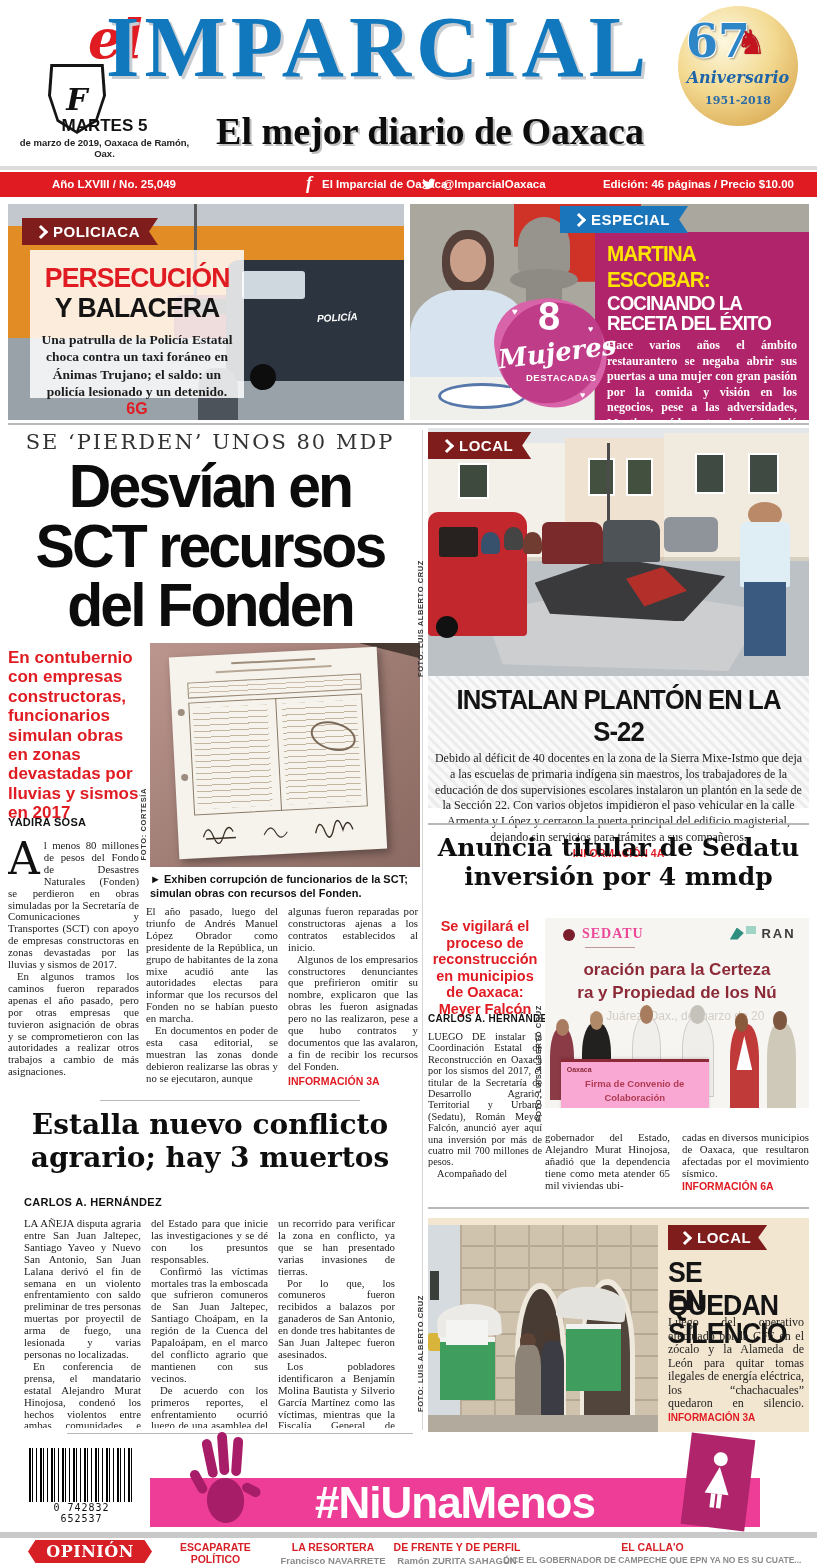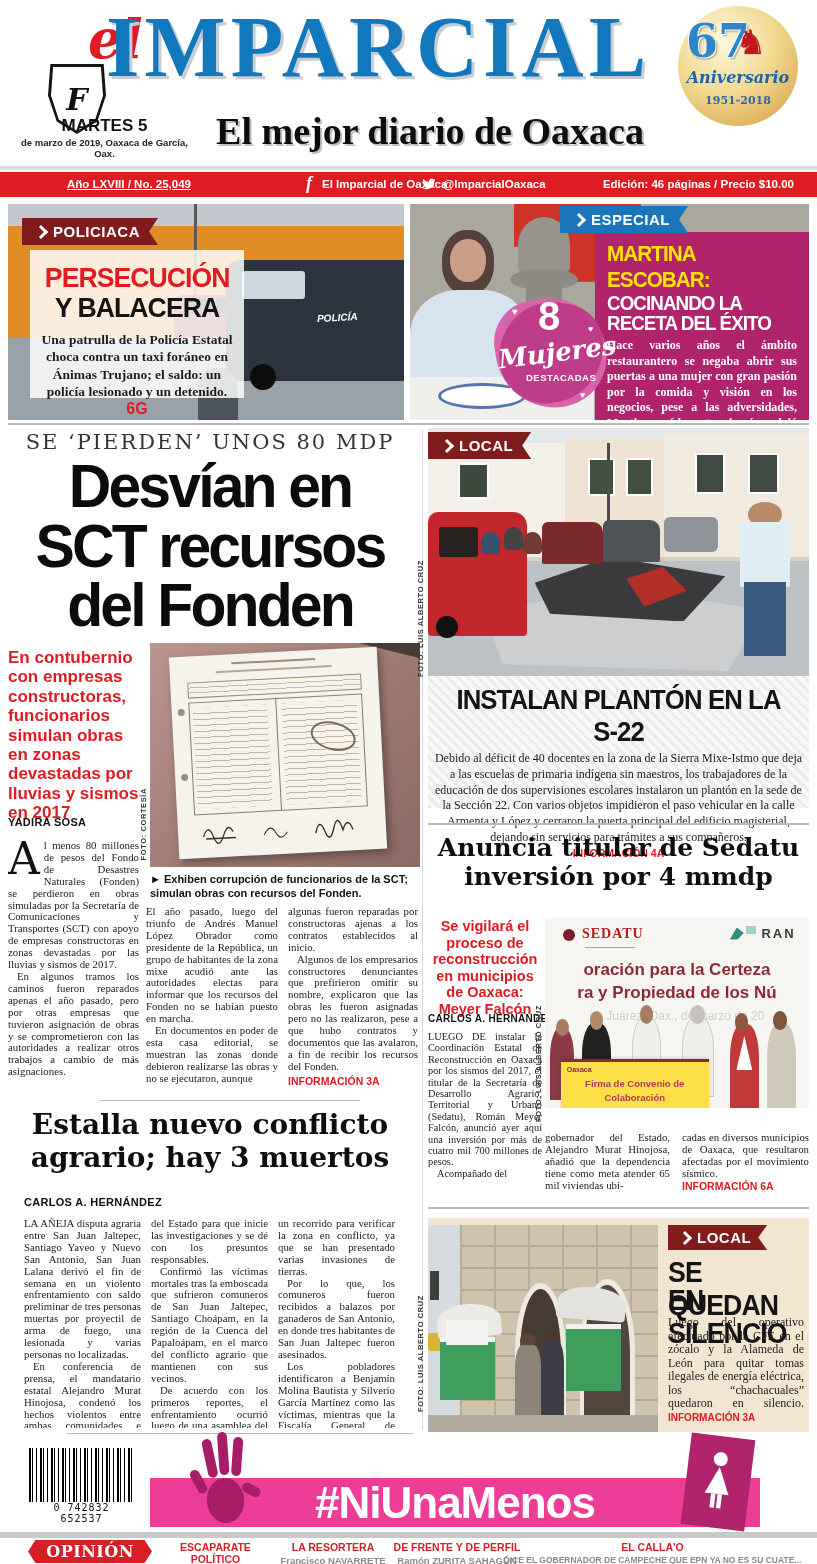"de marzo de 2019, Oaxaca" div { text: García -> Ramón }
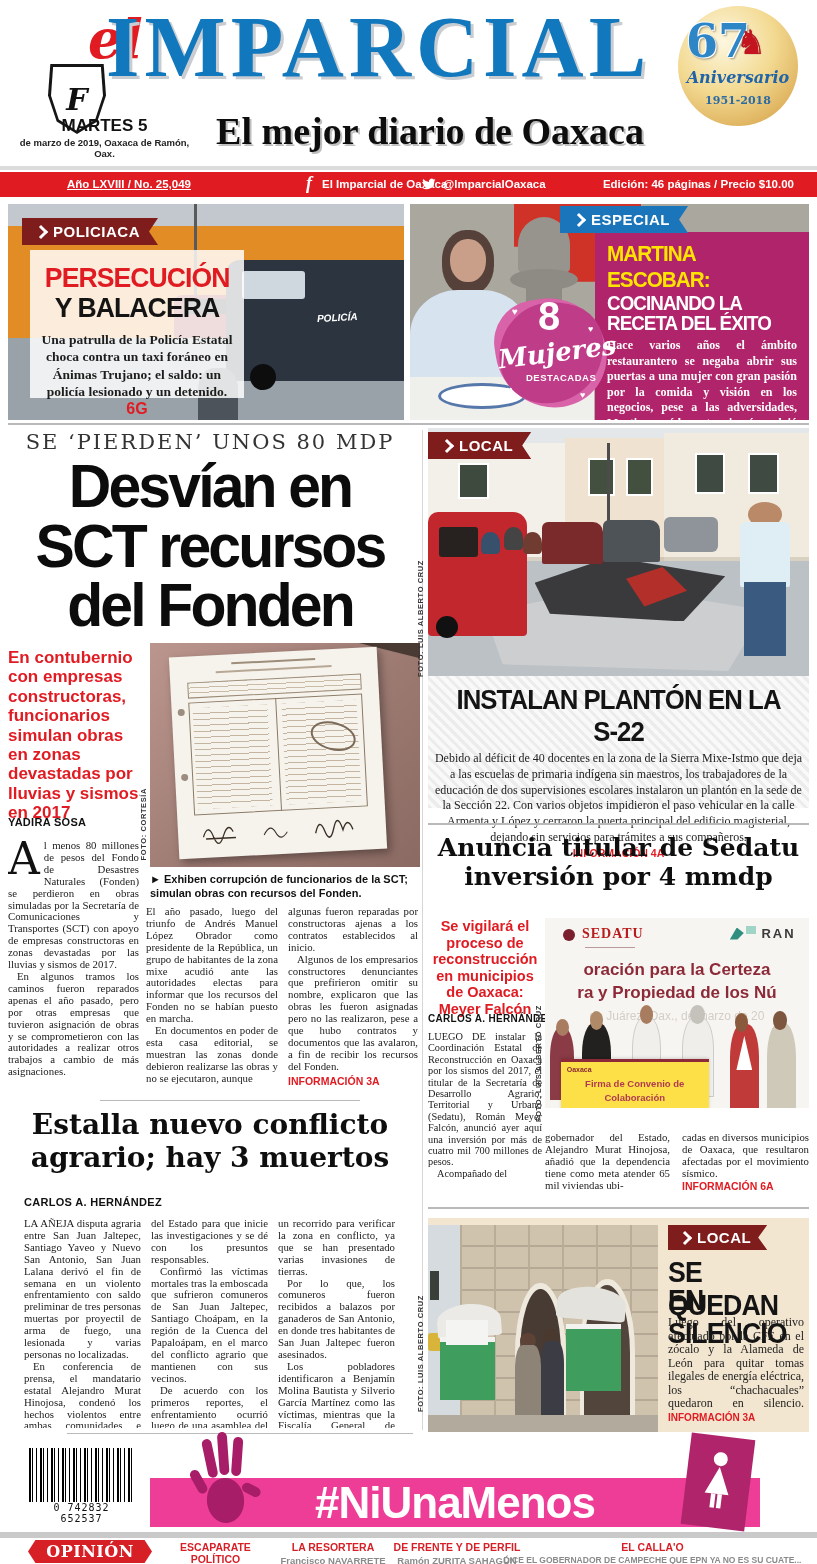"Año LXVIII / No. 25,049" div.abs { left: 67px -> 52px; text-decoration: underline -> none }
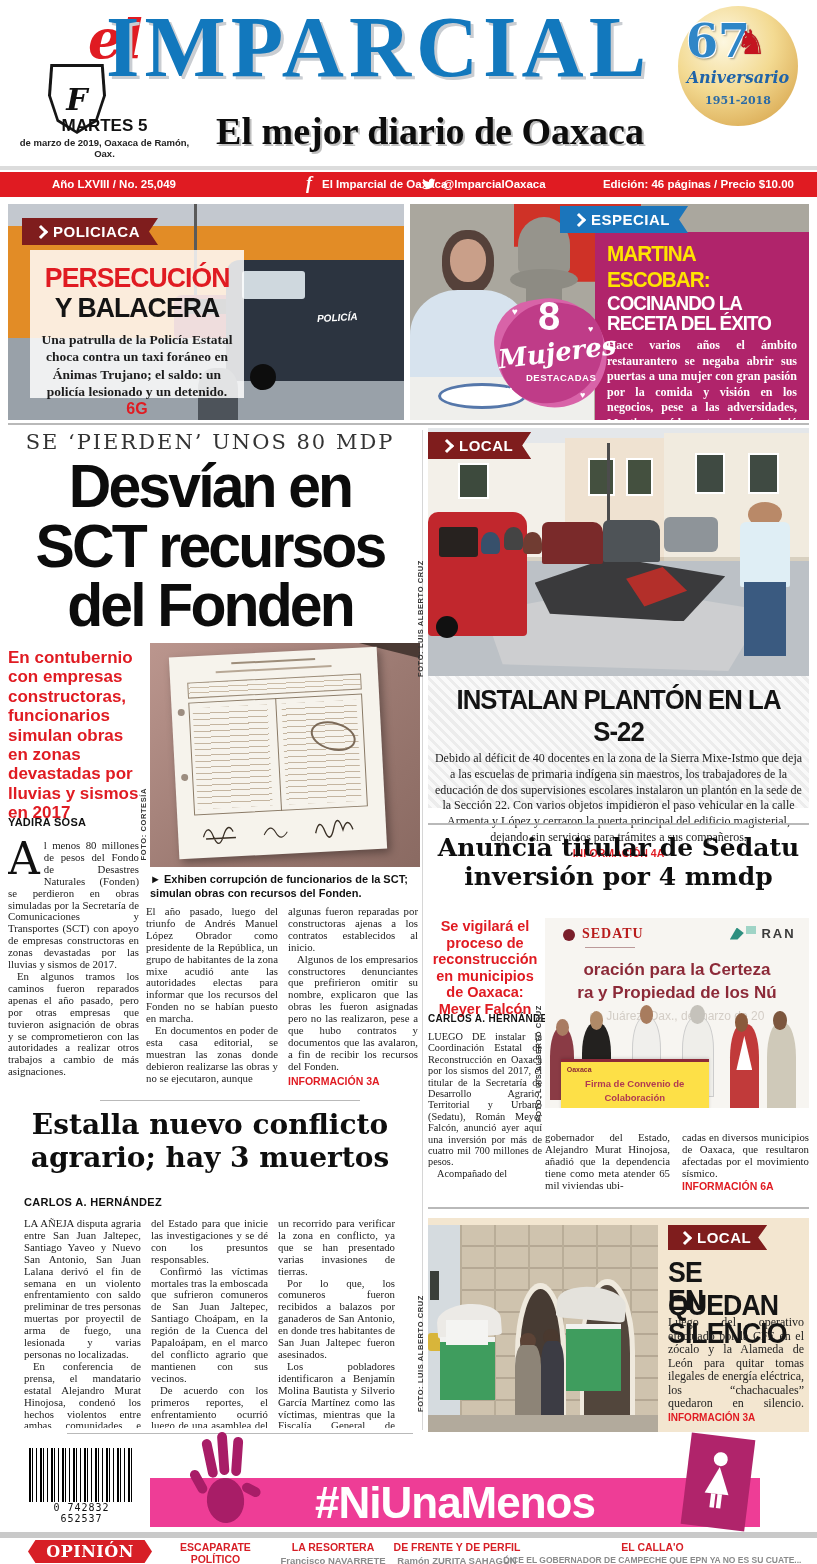"SEDATU" div.ph { color: #b91c1c -> #ec4899 }
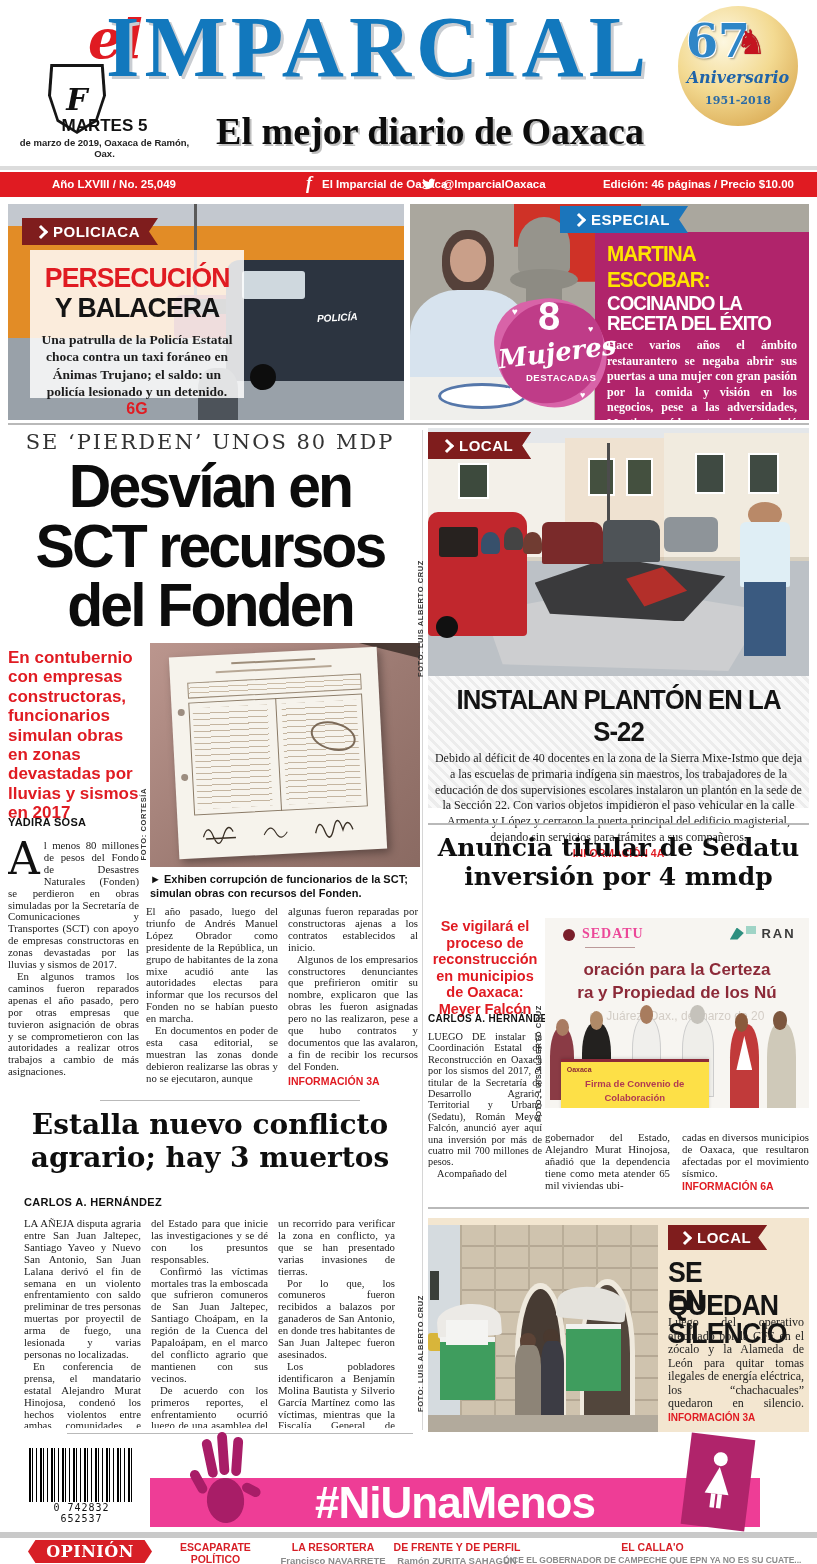"Firma de Convenio de" div.ph { background: #fde047 -> #f9a8d4 }
